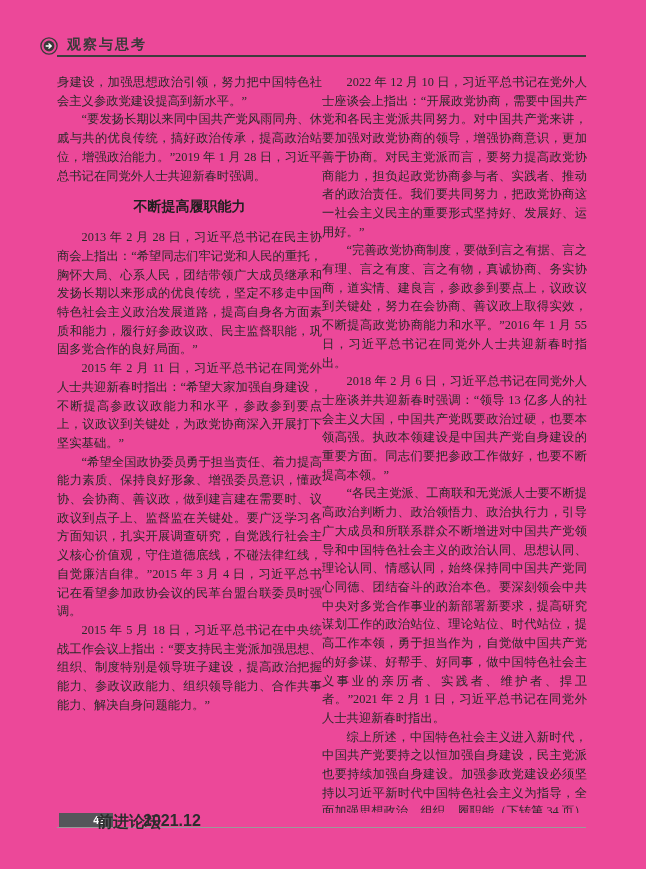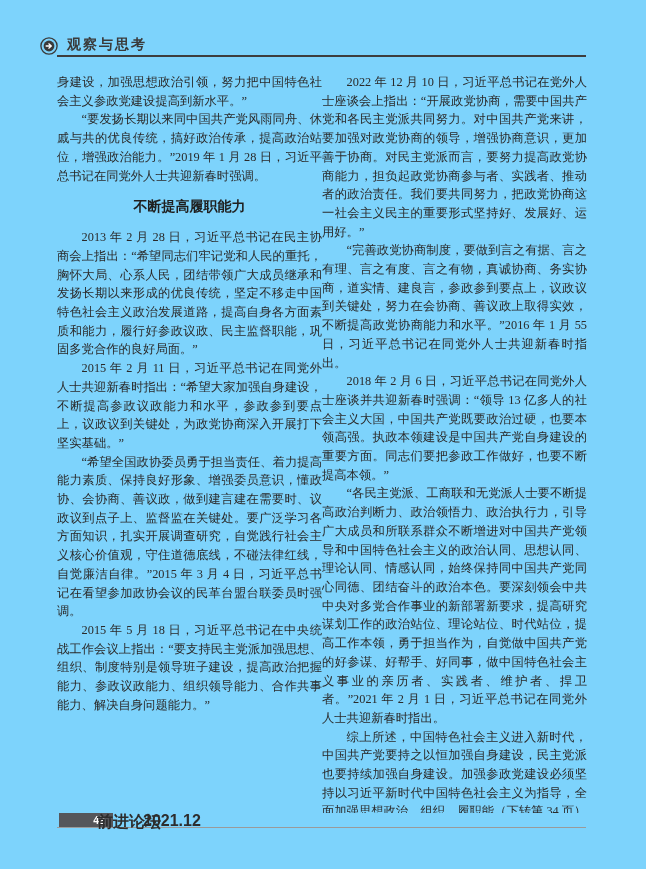"观察与思考" .page { background: #7dd3fc -> #ec4899 }
